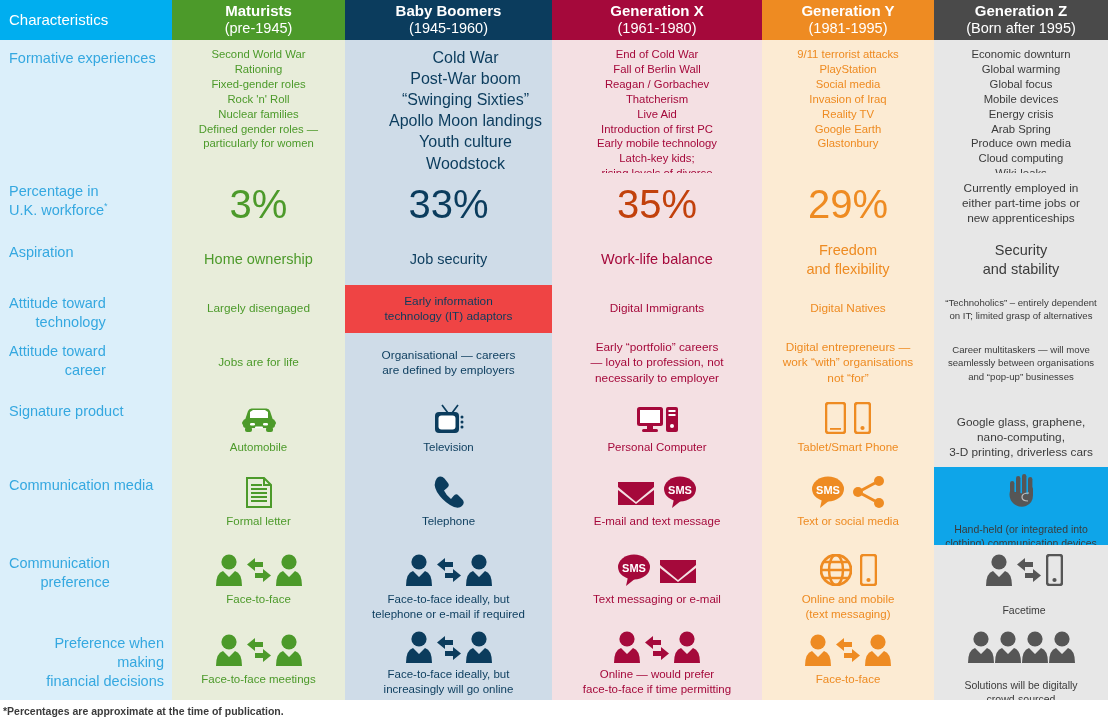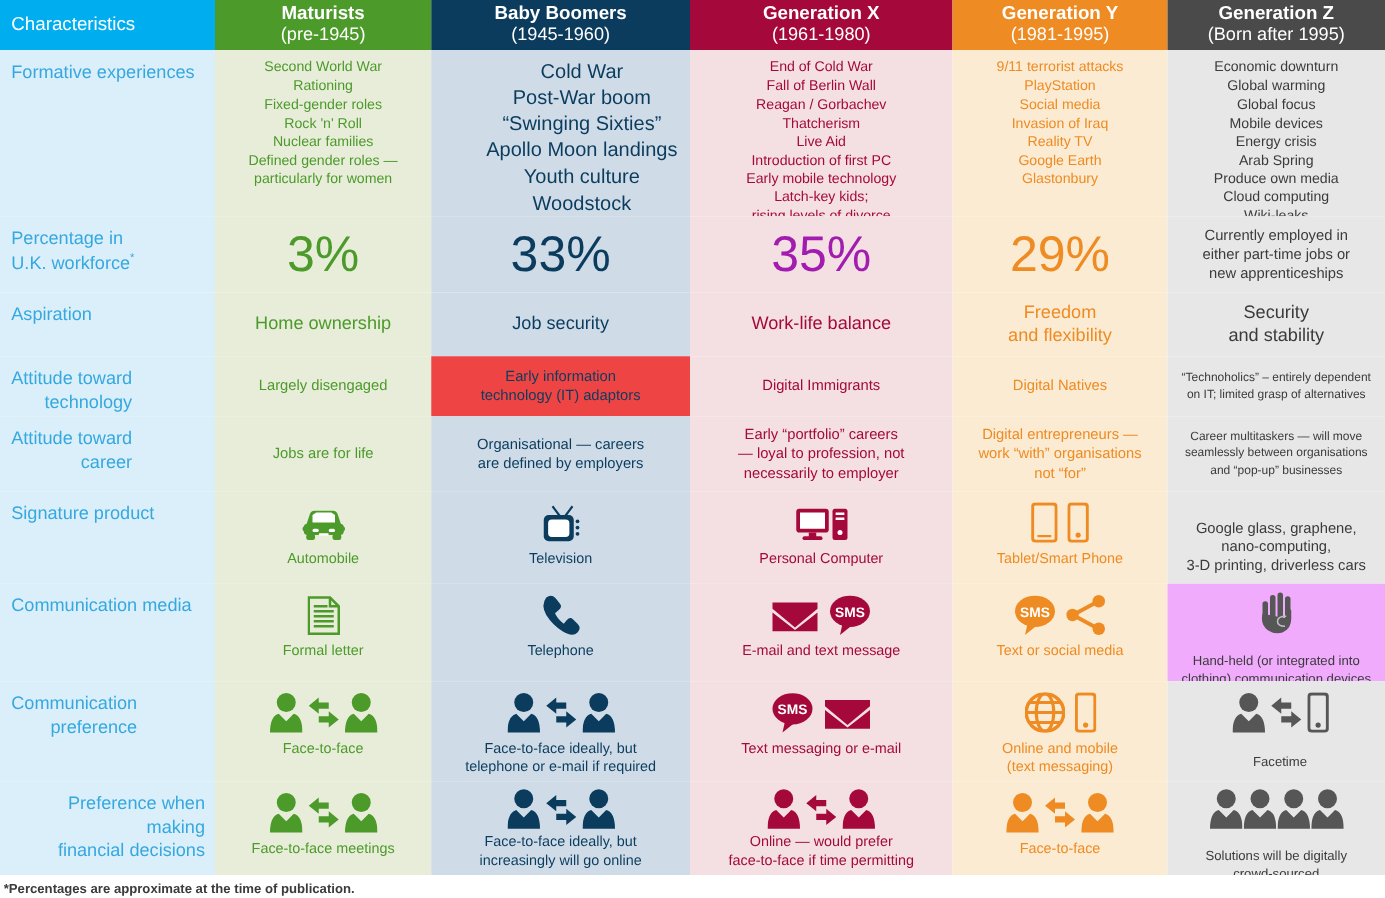"35%" div.cell { color: #a21caf -> #c2410c }
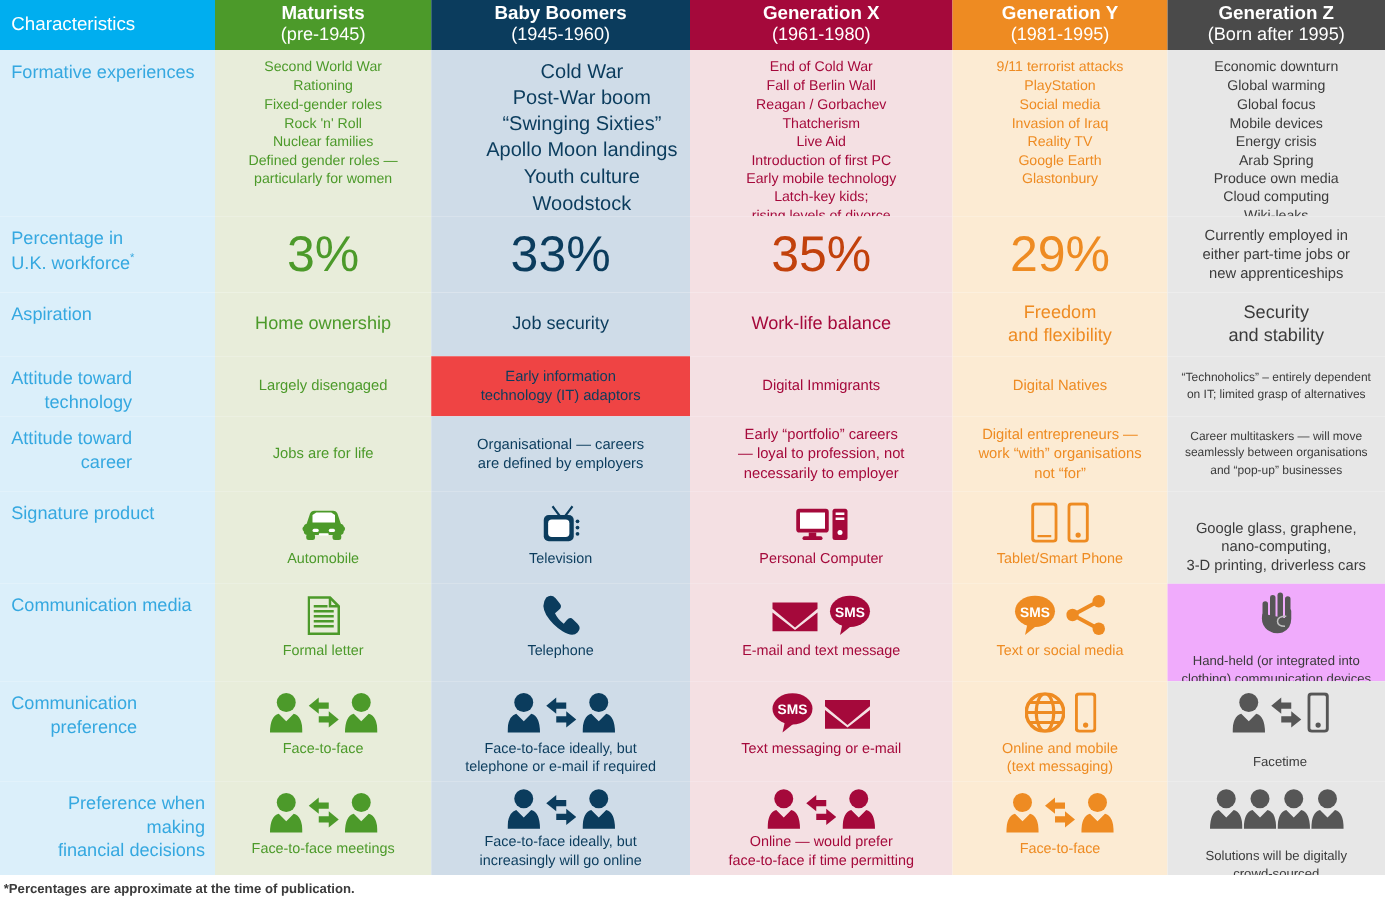"Hand-held (or integrated into" div.cell { background: #f0abfc -> #0ea5e9 }
